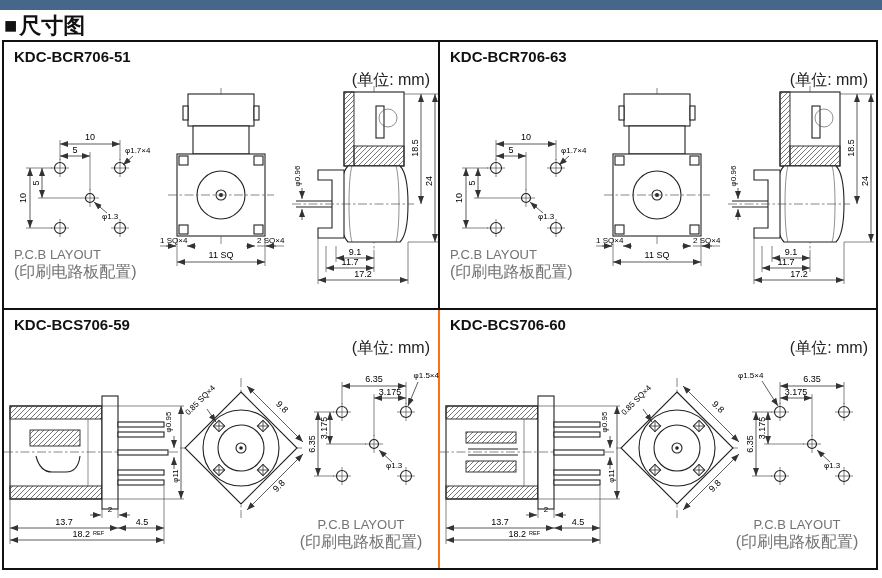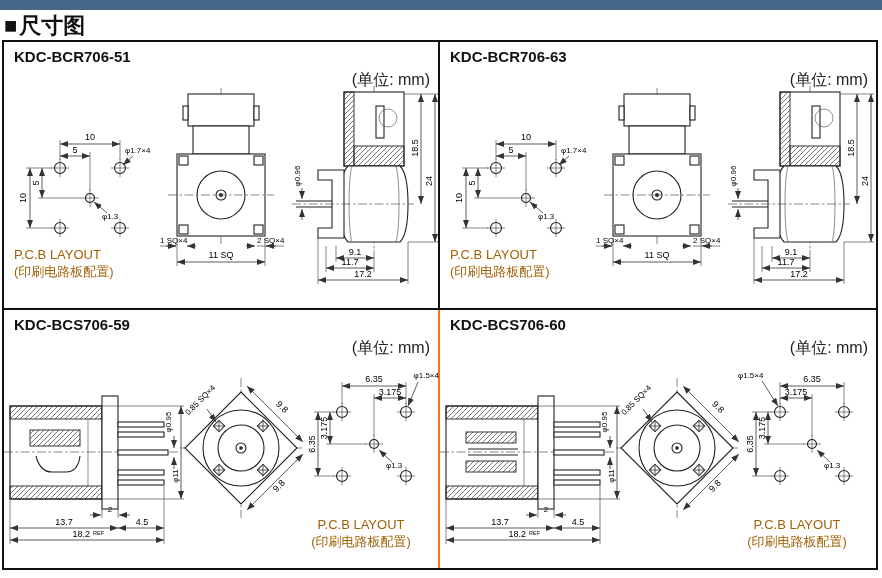"P.C.B LAYOUT" .pcbtxt { color: #a16207 -> #737373 }
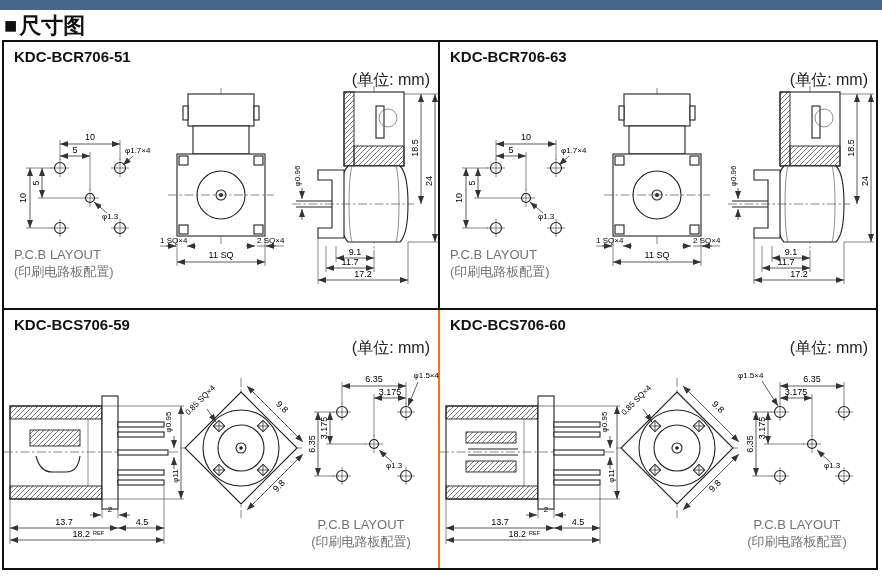"(印刷电路板配置)" .pcbtxt .cn { font-size: 13px -> 16px }
